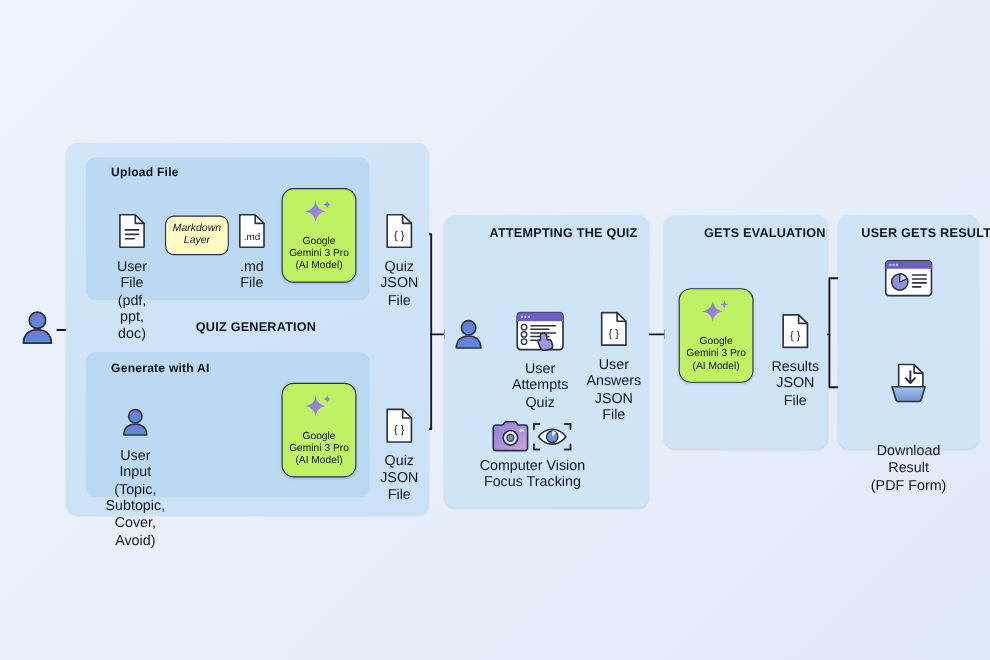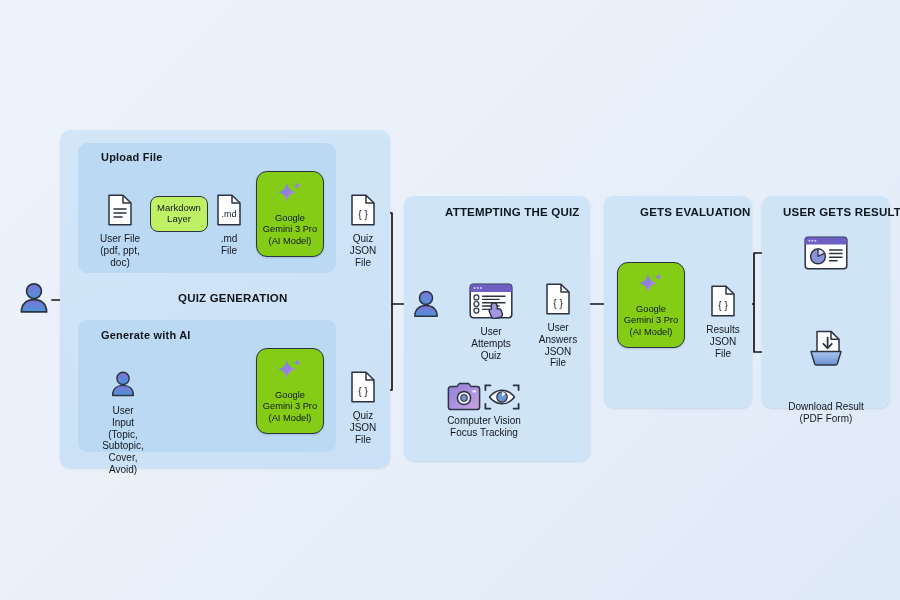"Markdown" .mdbox { background: #bef264 -> #fef9c3; font-style: none -> italic }
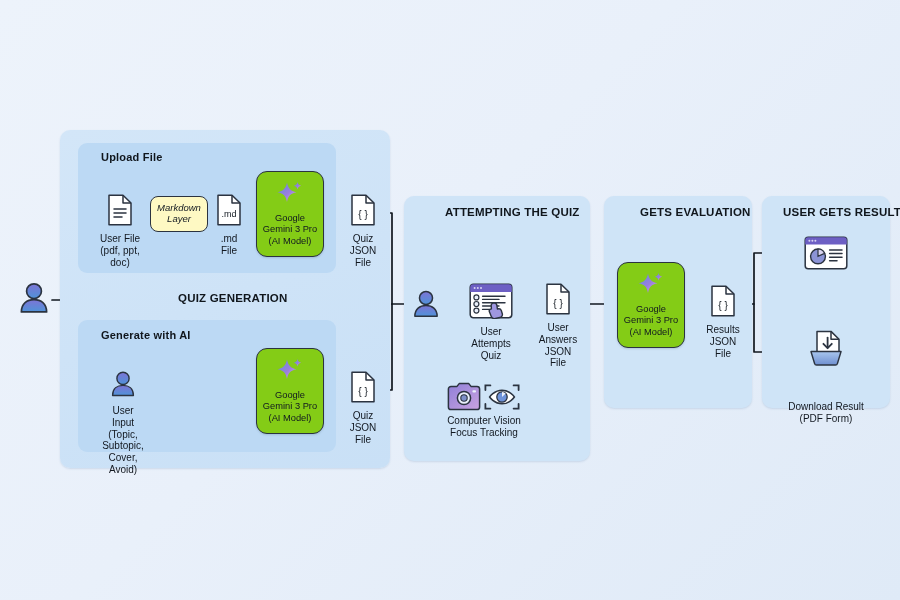"Google" .gem { background: #84cc16 -> #bef264 }
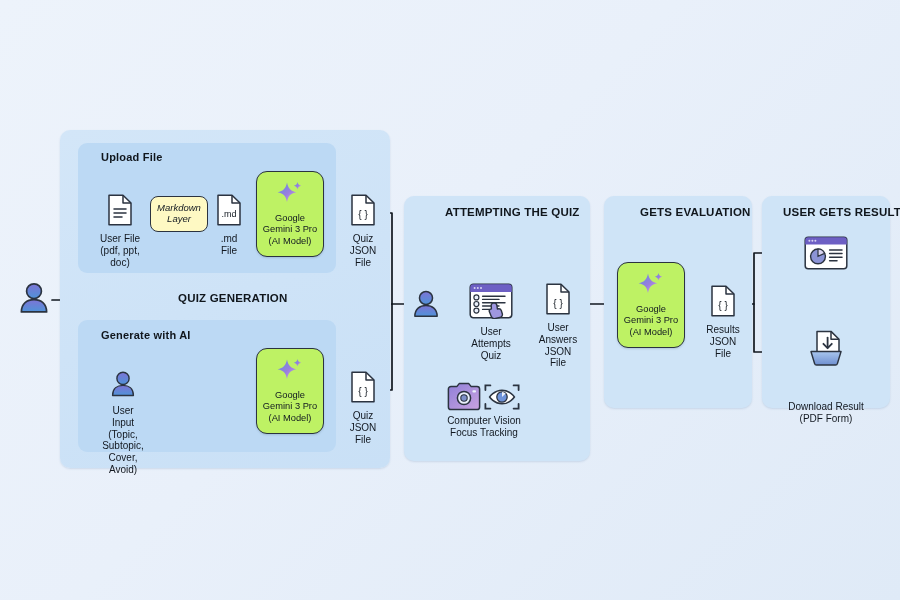"User File" .cap { font-size: 10px -> 13px }
